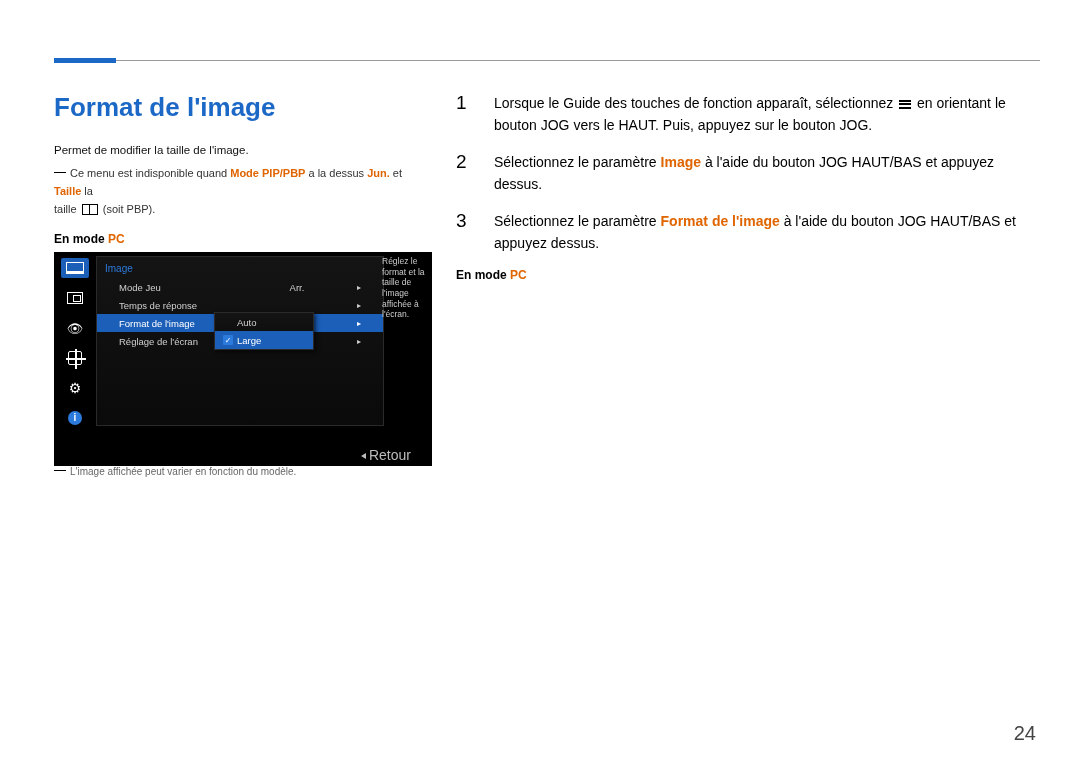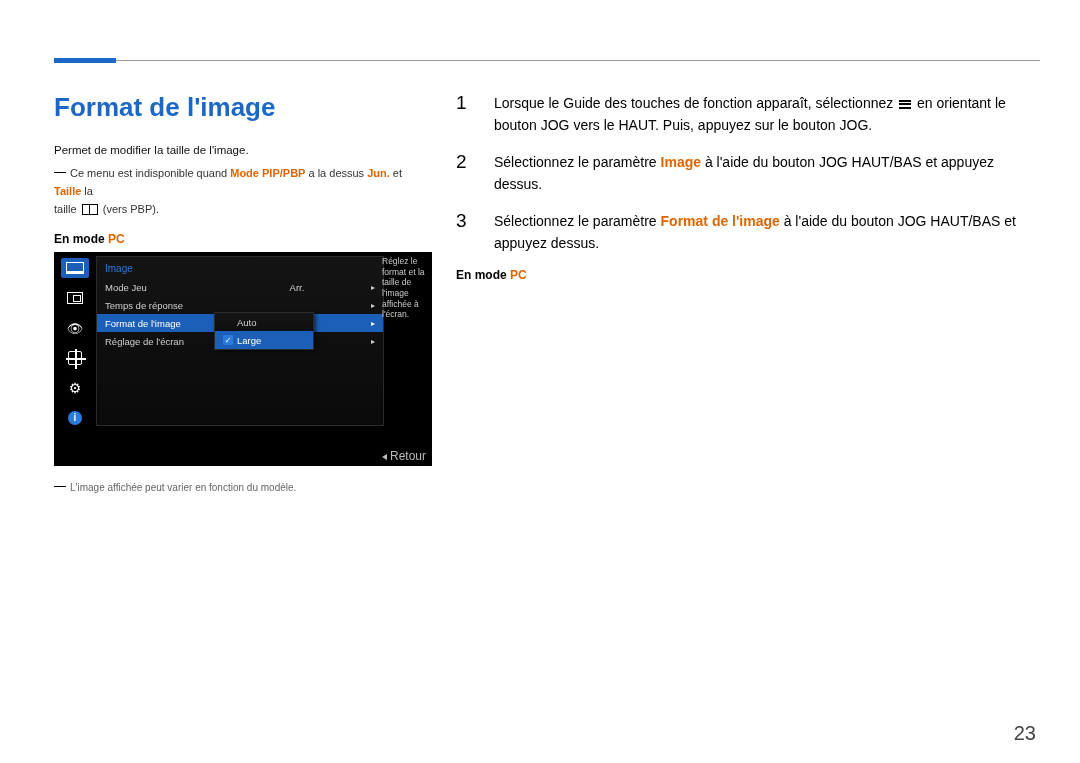"(vers PBP)." span { text: vers -> soit }
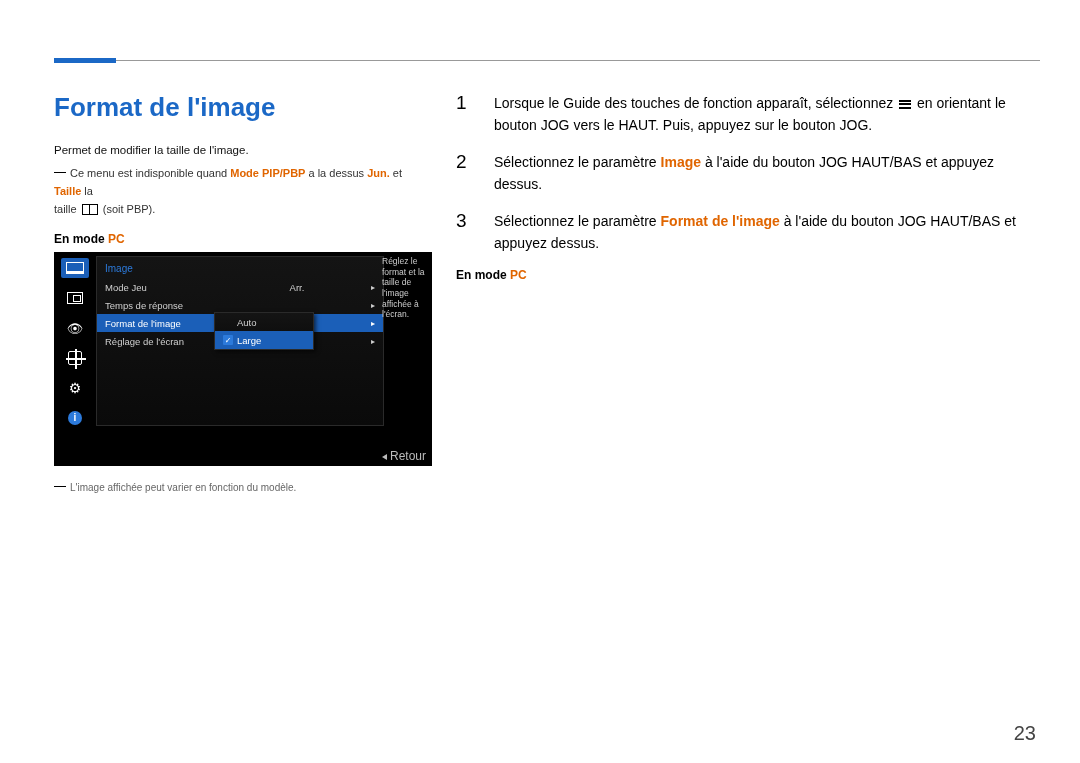"Mode Jeu" .osd-row { padding: 3px 8px -> 3px 22px }
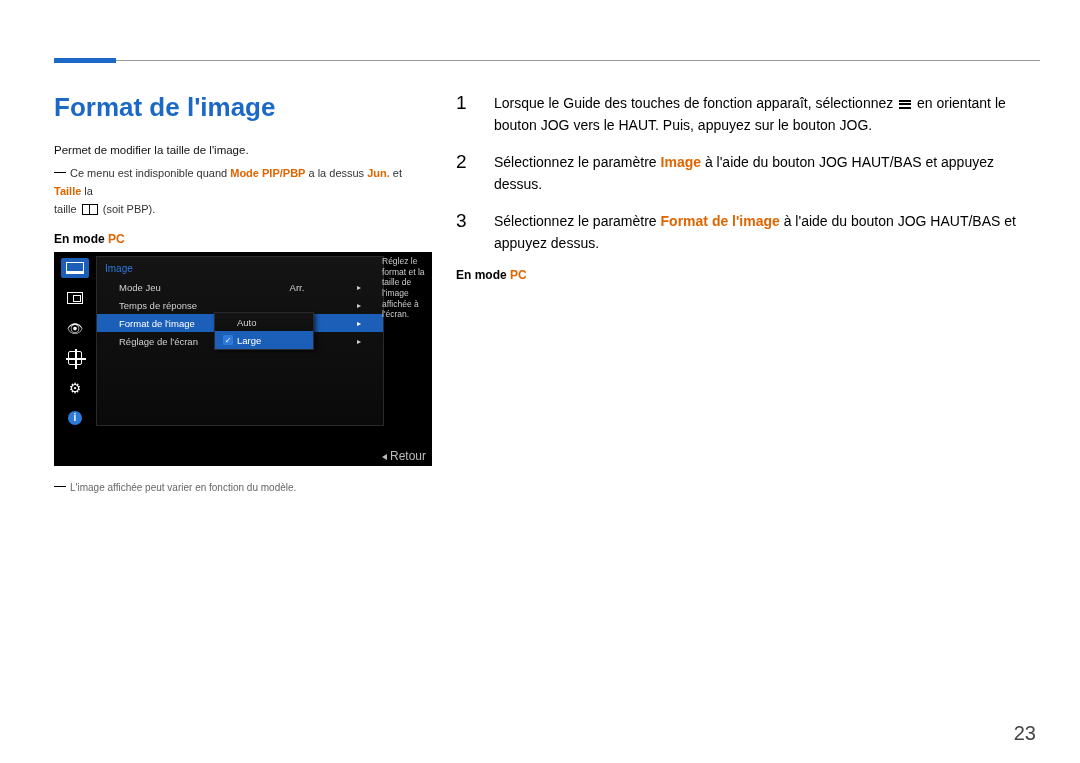"Retour" .osd-return { font-size: 12px -> 14px; right: 6px -> 21px }
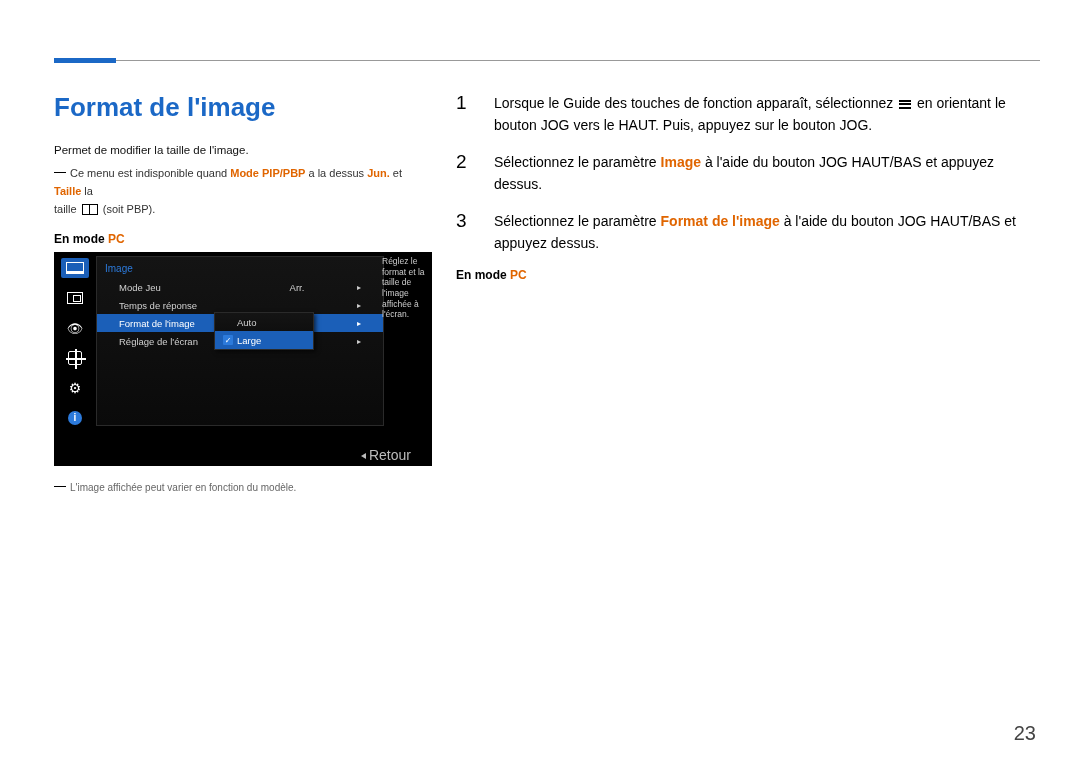"L'image affichée peut varier en" .note { margin-top: 16px -> 0 }
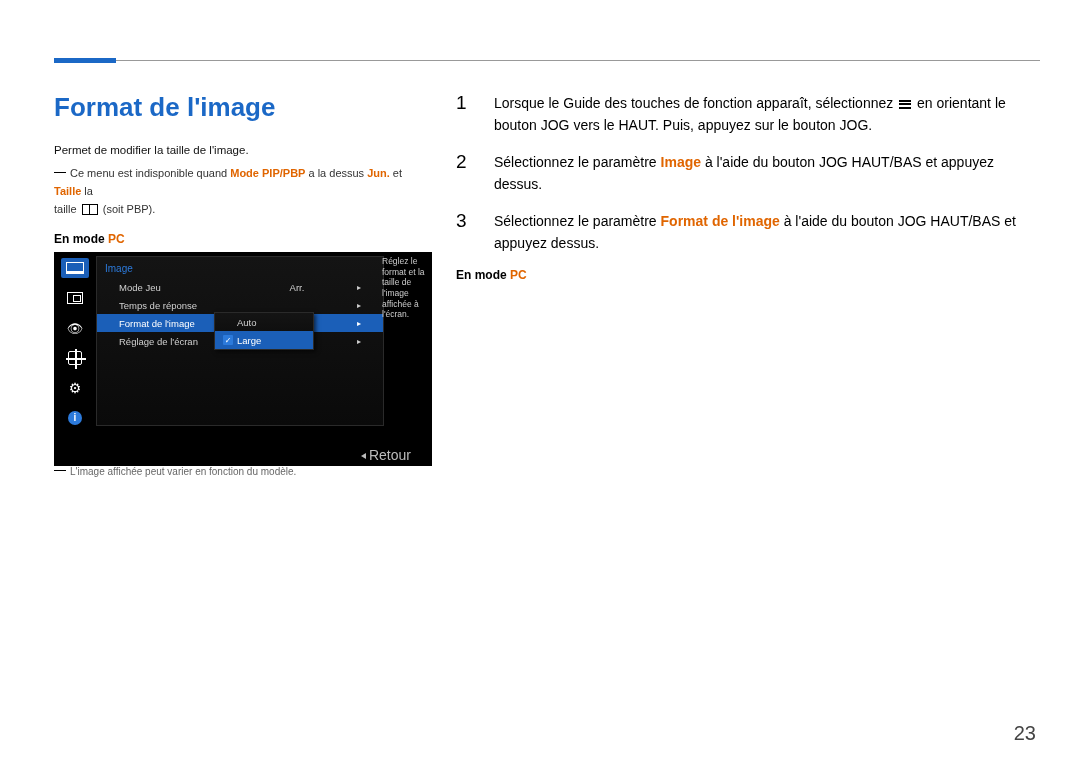"23" div.page-num { text: 23 -> 24 }
